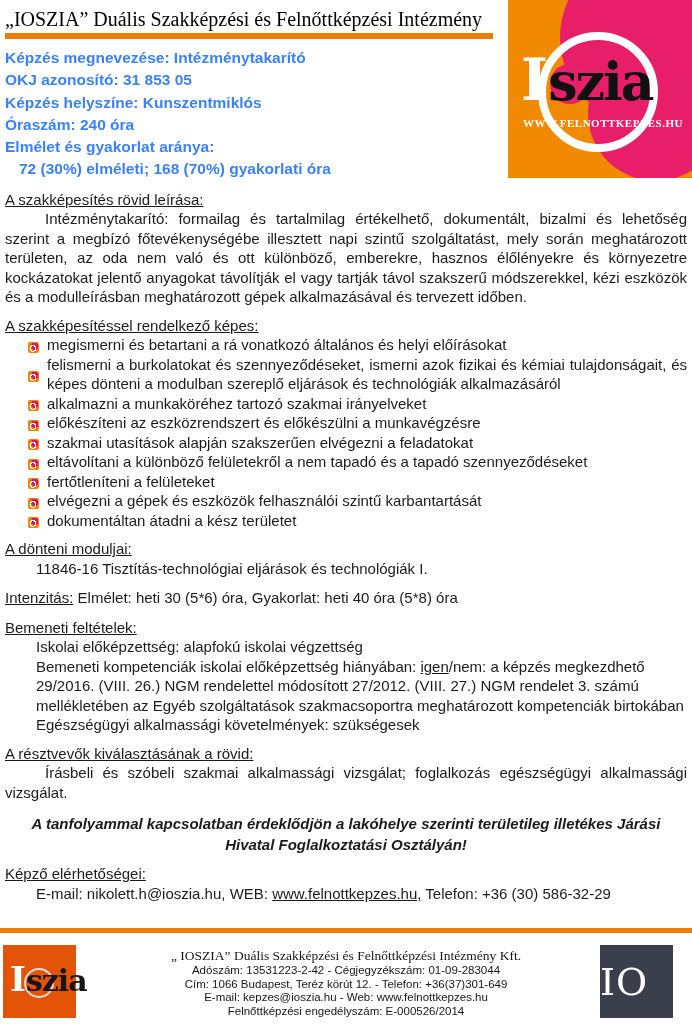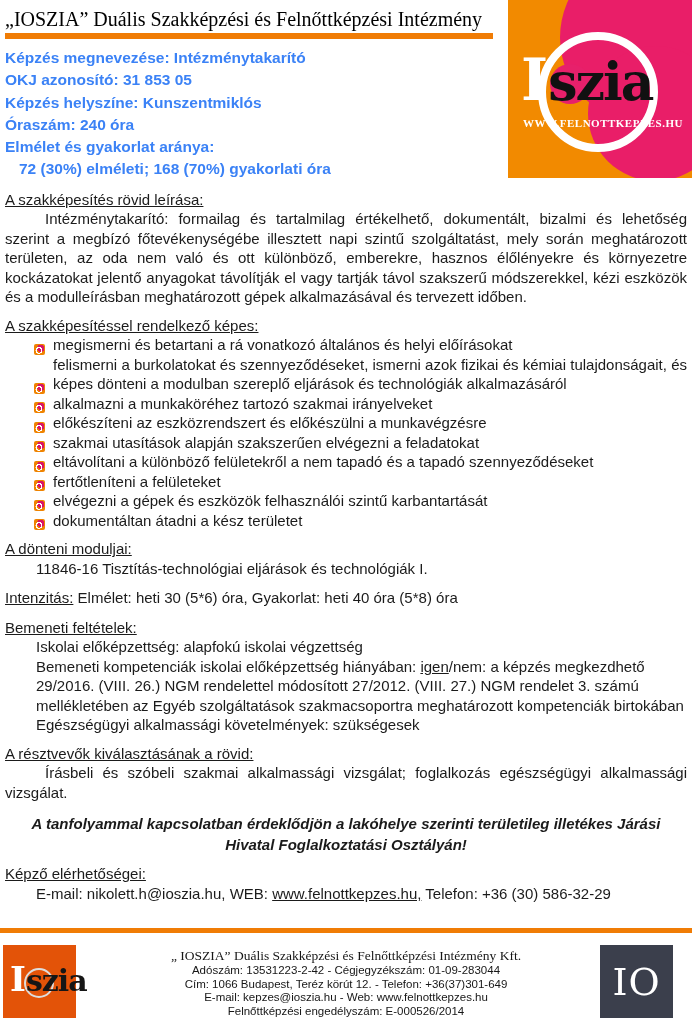"megismerni és betartani a rá" .skills li { align-items: flex-end -> center; margin-left: 29px -> 23px }
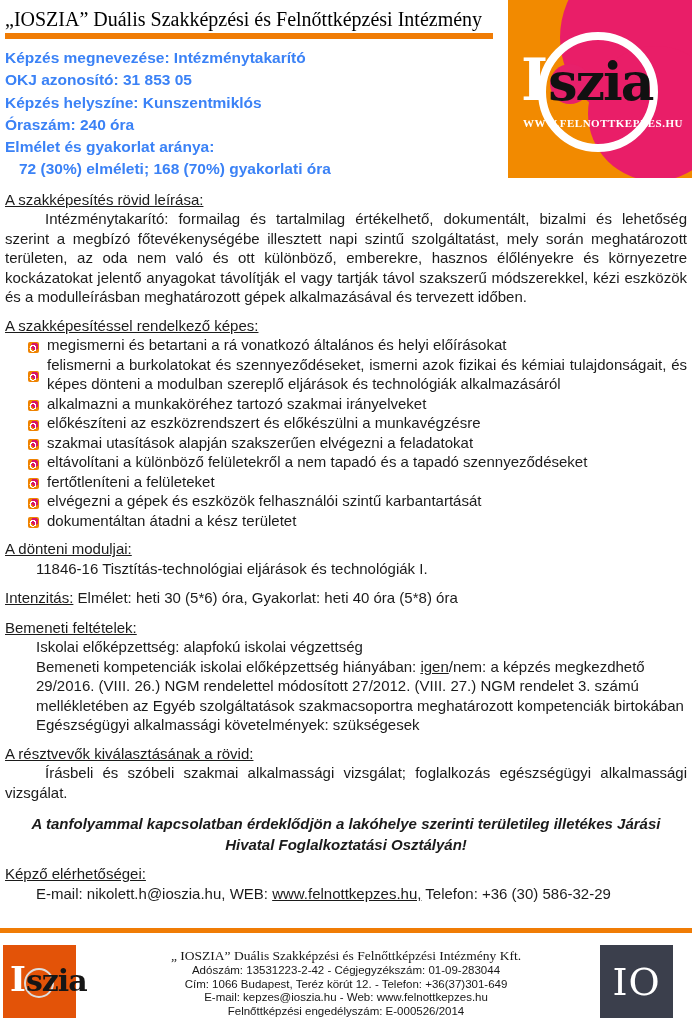"IO" .f-right { justify-content: center -> none }
